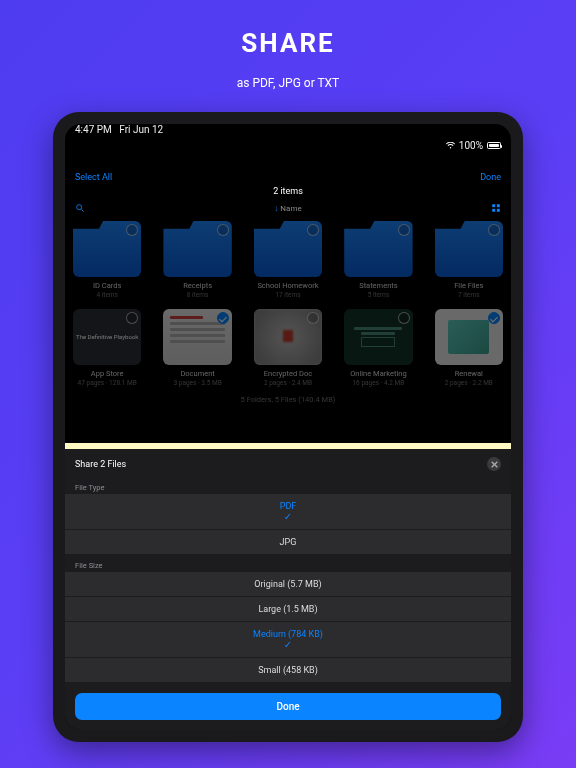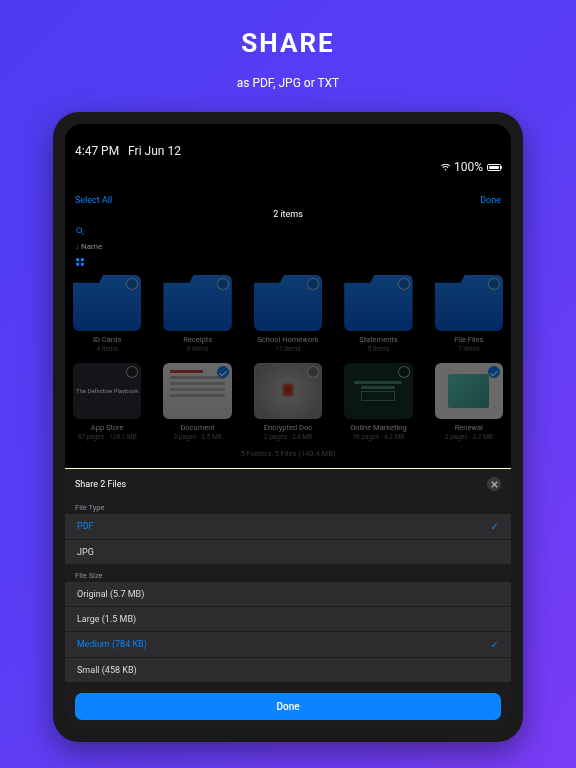"4:47 PM Fri Jun 12" .status-bar { font-size: 12px -> 10px; padding: 20px 10px 2px -> 0 10px 2px }
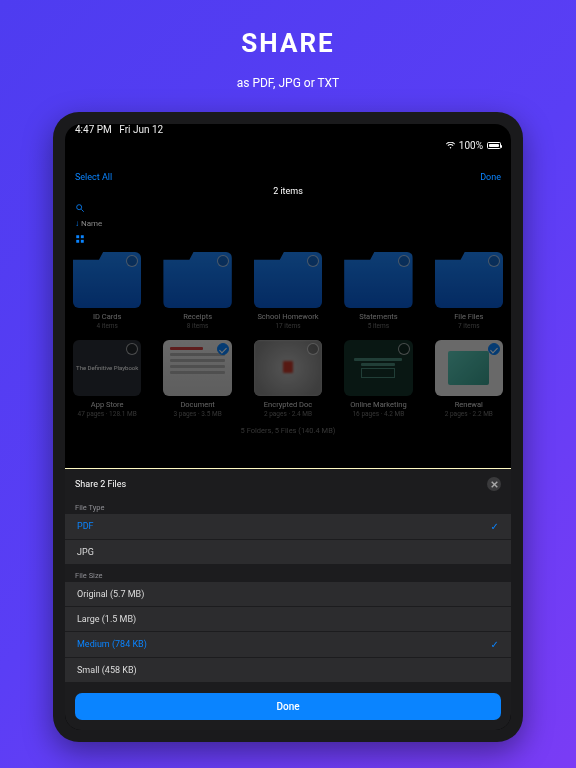"↓ Name" .search-row { align-items: flex-start -> flex-end; flex-direction: column -> none }
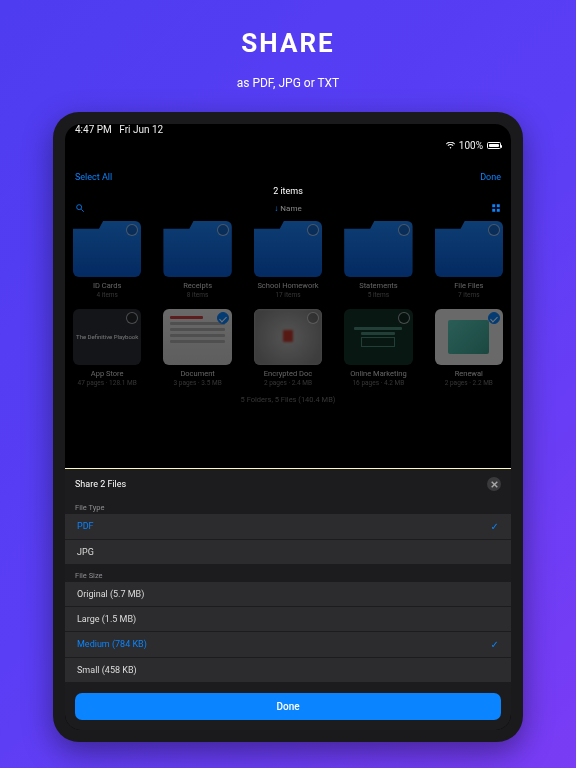"Share 2 Files" .sheet { border-top: 1px solid #fef9c3 -> 6px solid #fef9c3 }
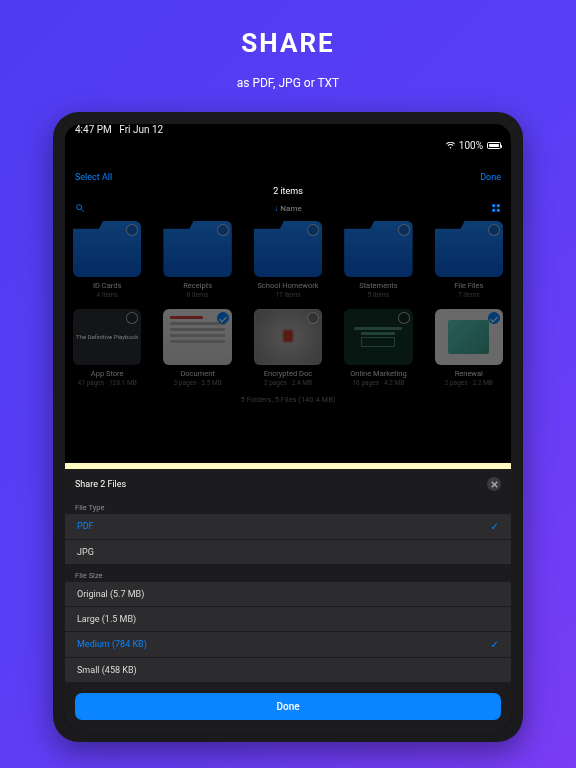"PDF" .opt-row { align-items: flex-start -> center; flex-direction: none -> column }
